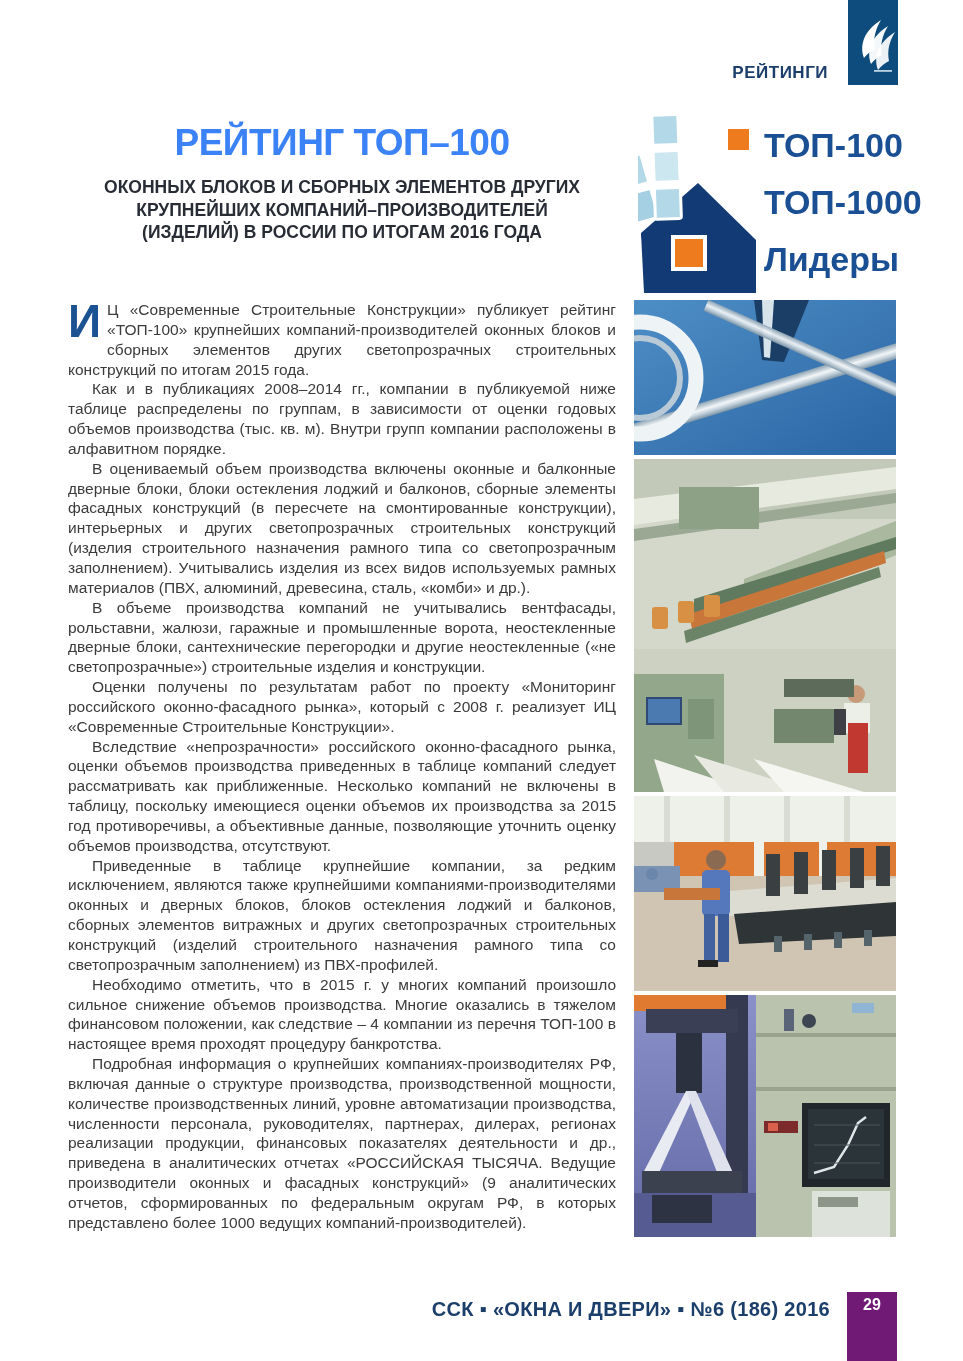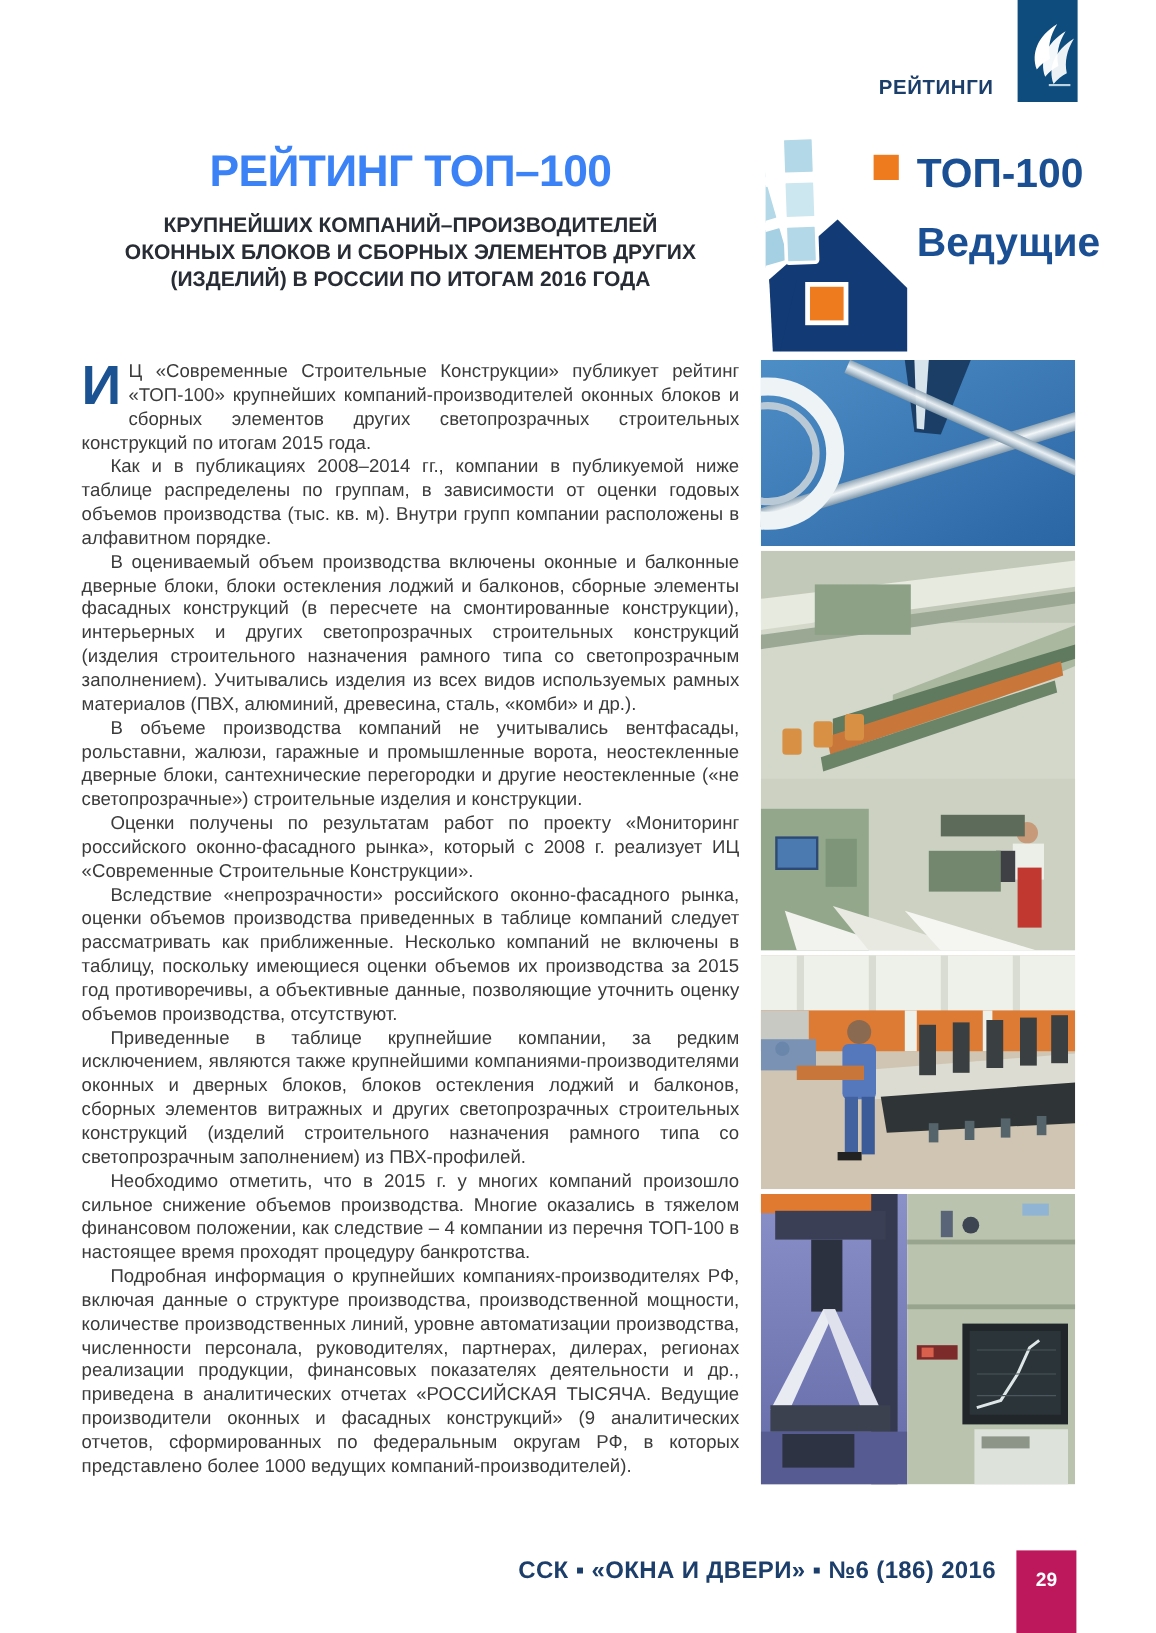"КРУПНЕЙШИХ КОМПАНИЙ–ПРОИЗВОДИТЕЛЕЙ" div { order: before "ОКОННЫХ БЛОКОВ И СБОРНЫХ ЭЛЕМЕНТОВ" -> after "ОКОННЫХ БЛОКОВ И СБОРНЫХ ЭЛЕМЕНТОВ" }
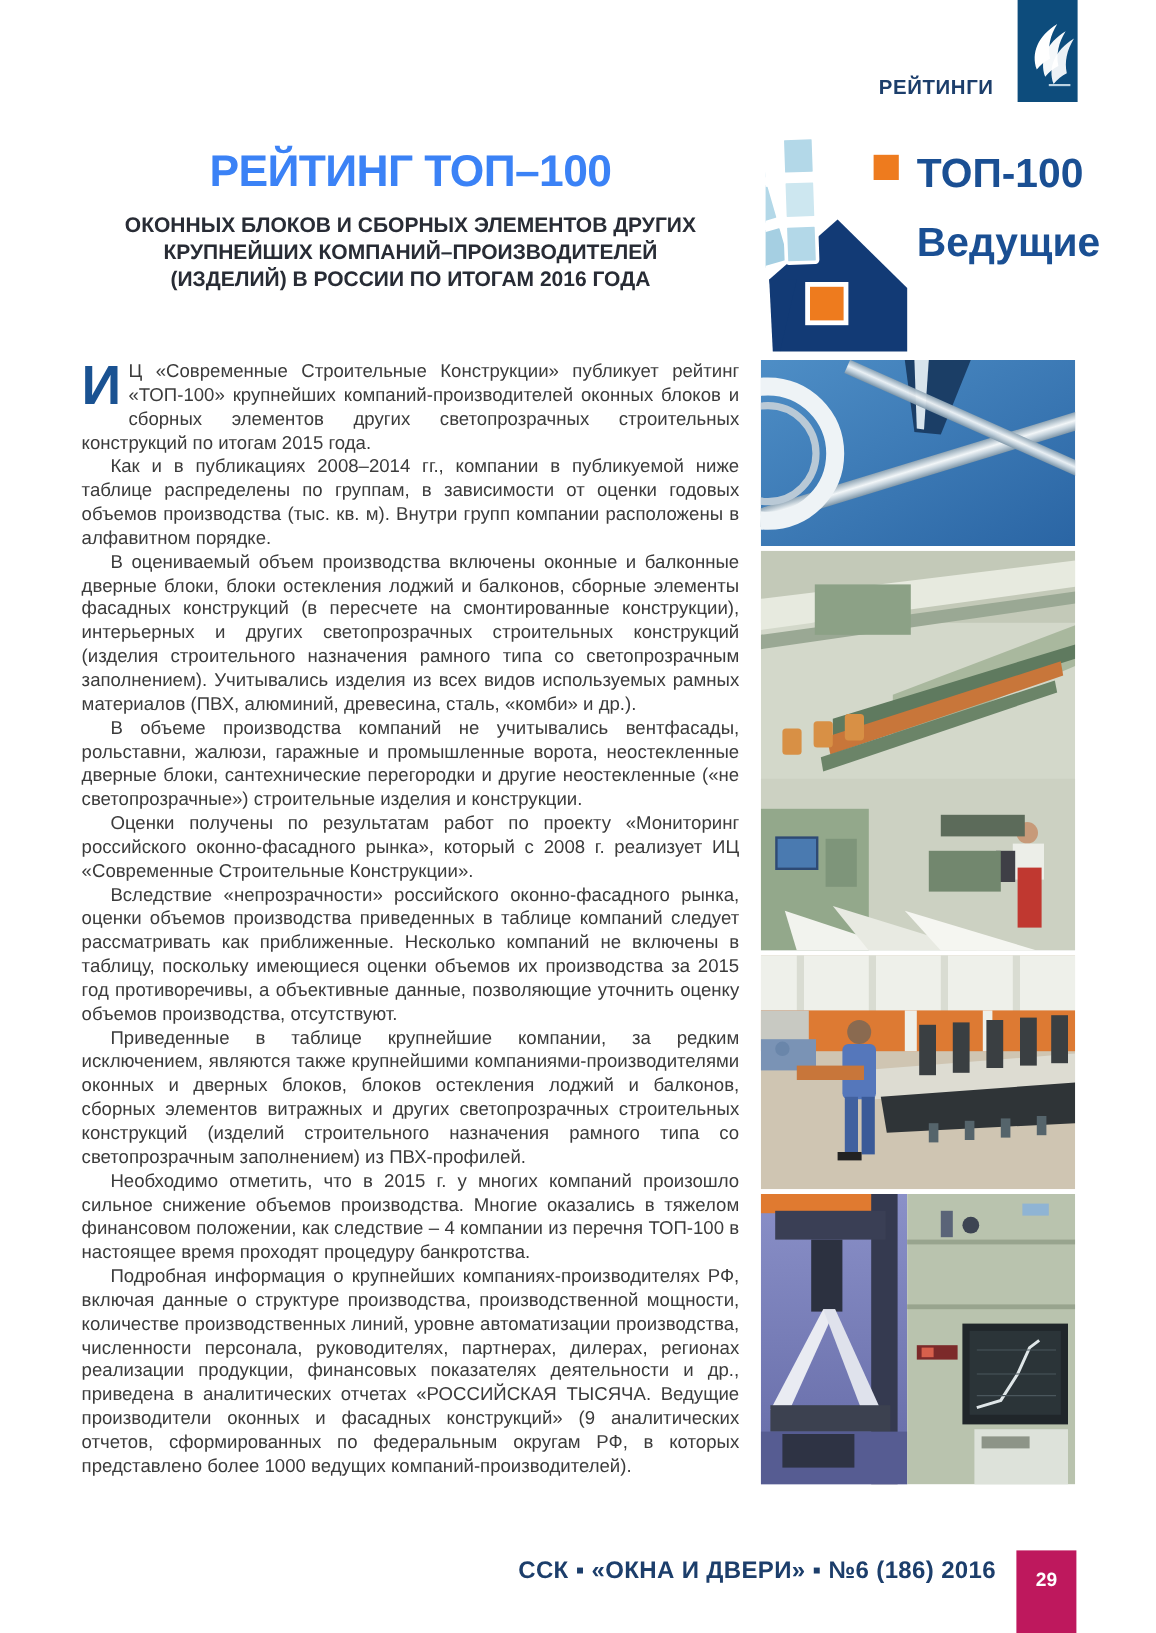"ТОП-1000" div.brand-line { html: none -> <div>ТОП-1000</div> }
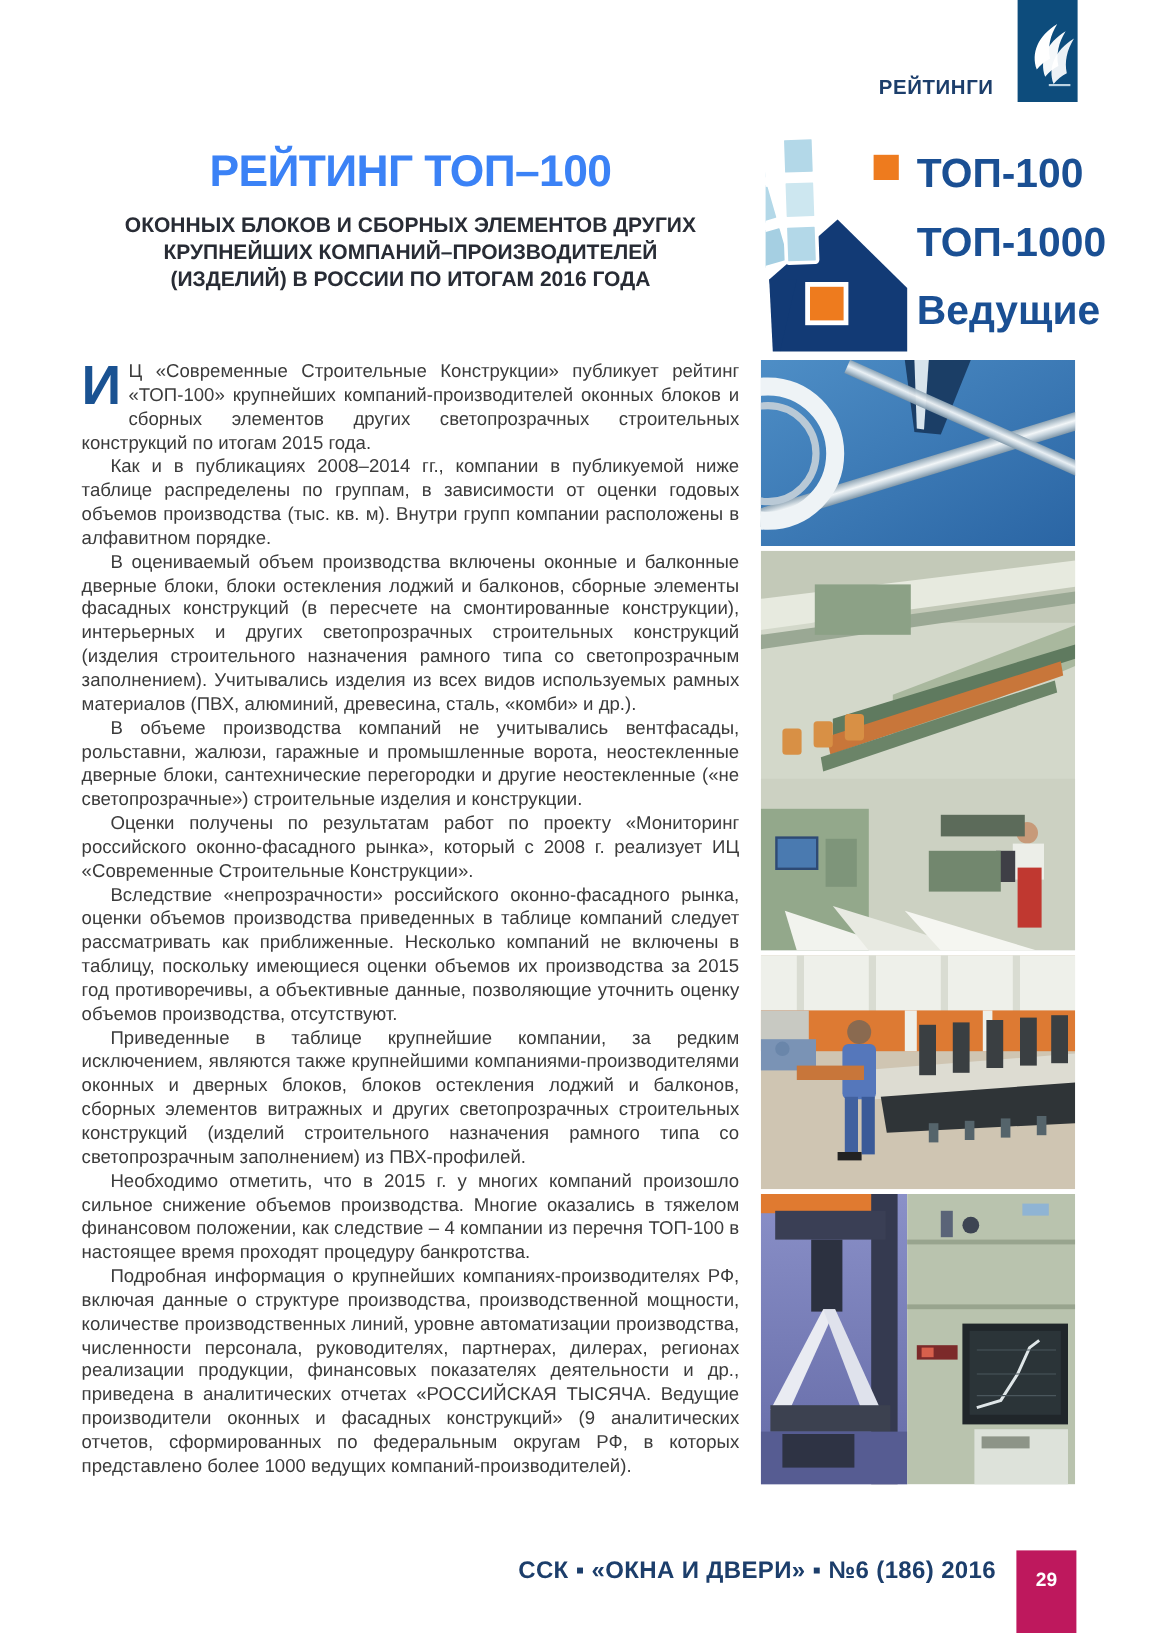"Ведущие" div.brand-line { text: Ведущие -> Лидеры }
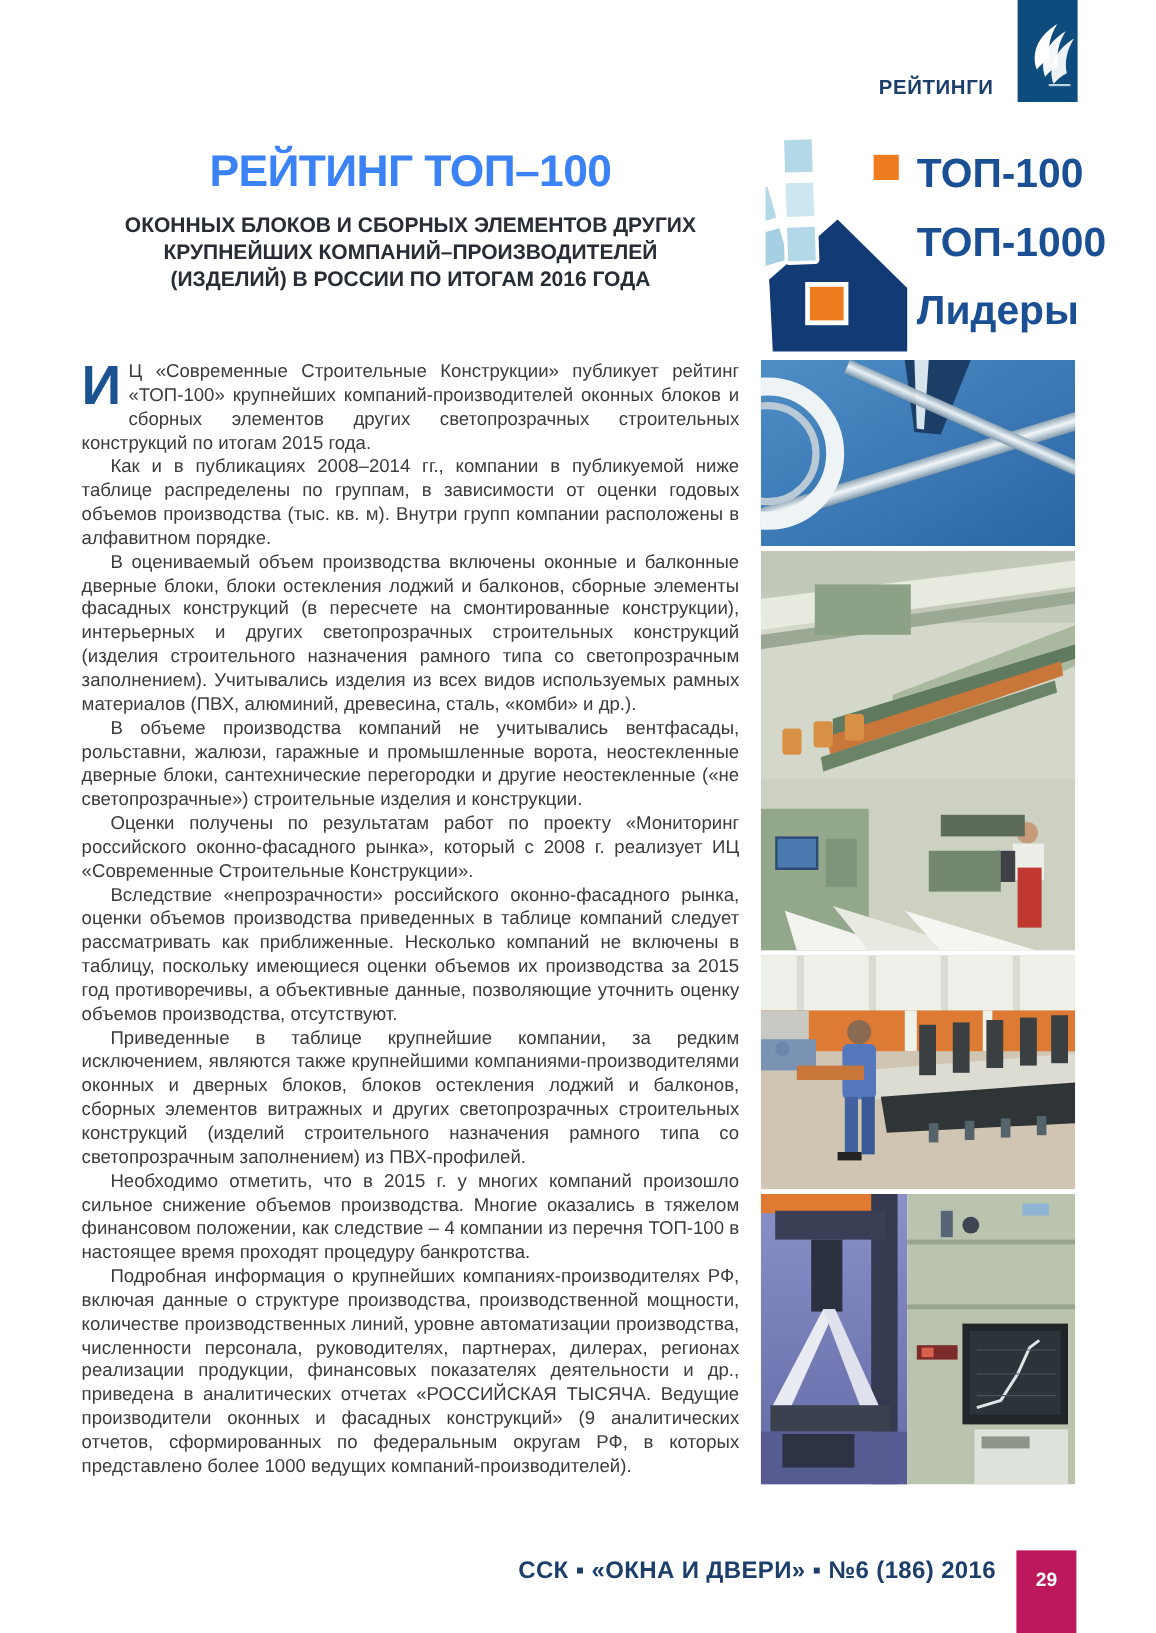"29" .page-box { background: #be185d -> #701a75; padding-top: 17px -> 4px }
